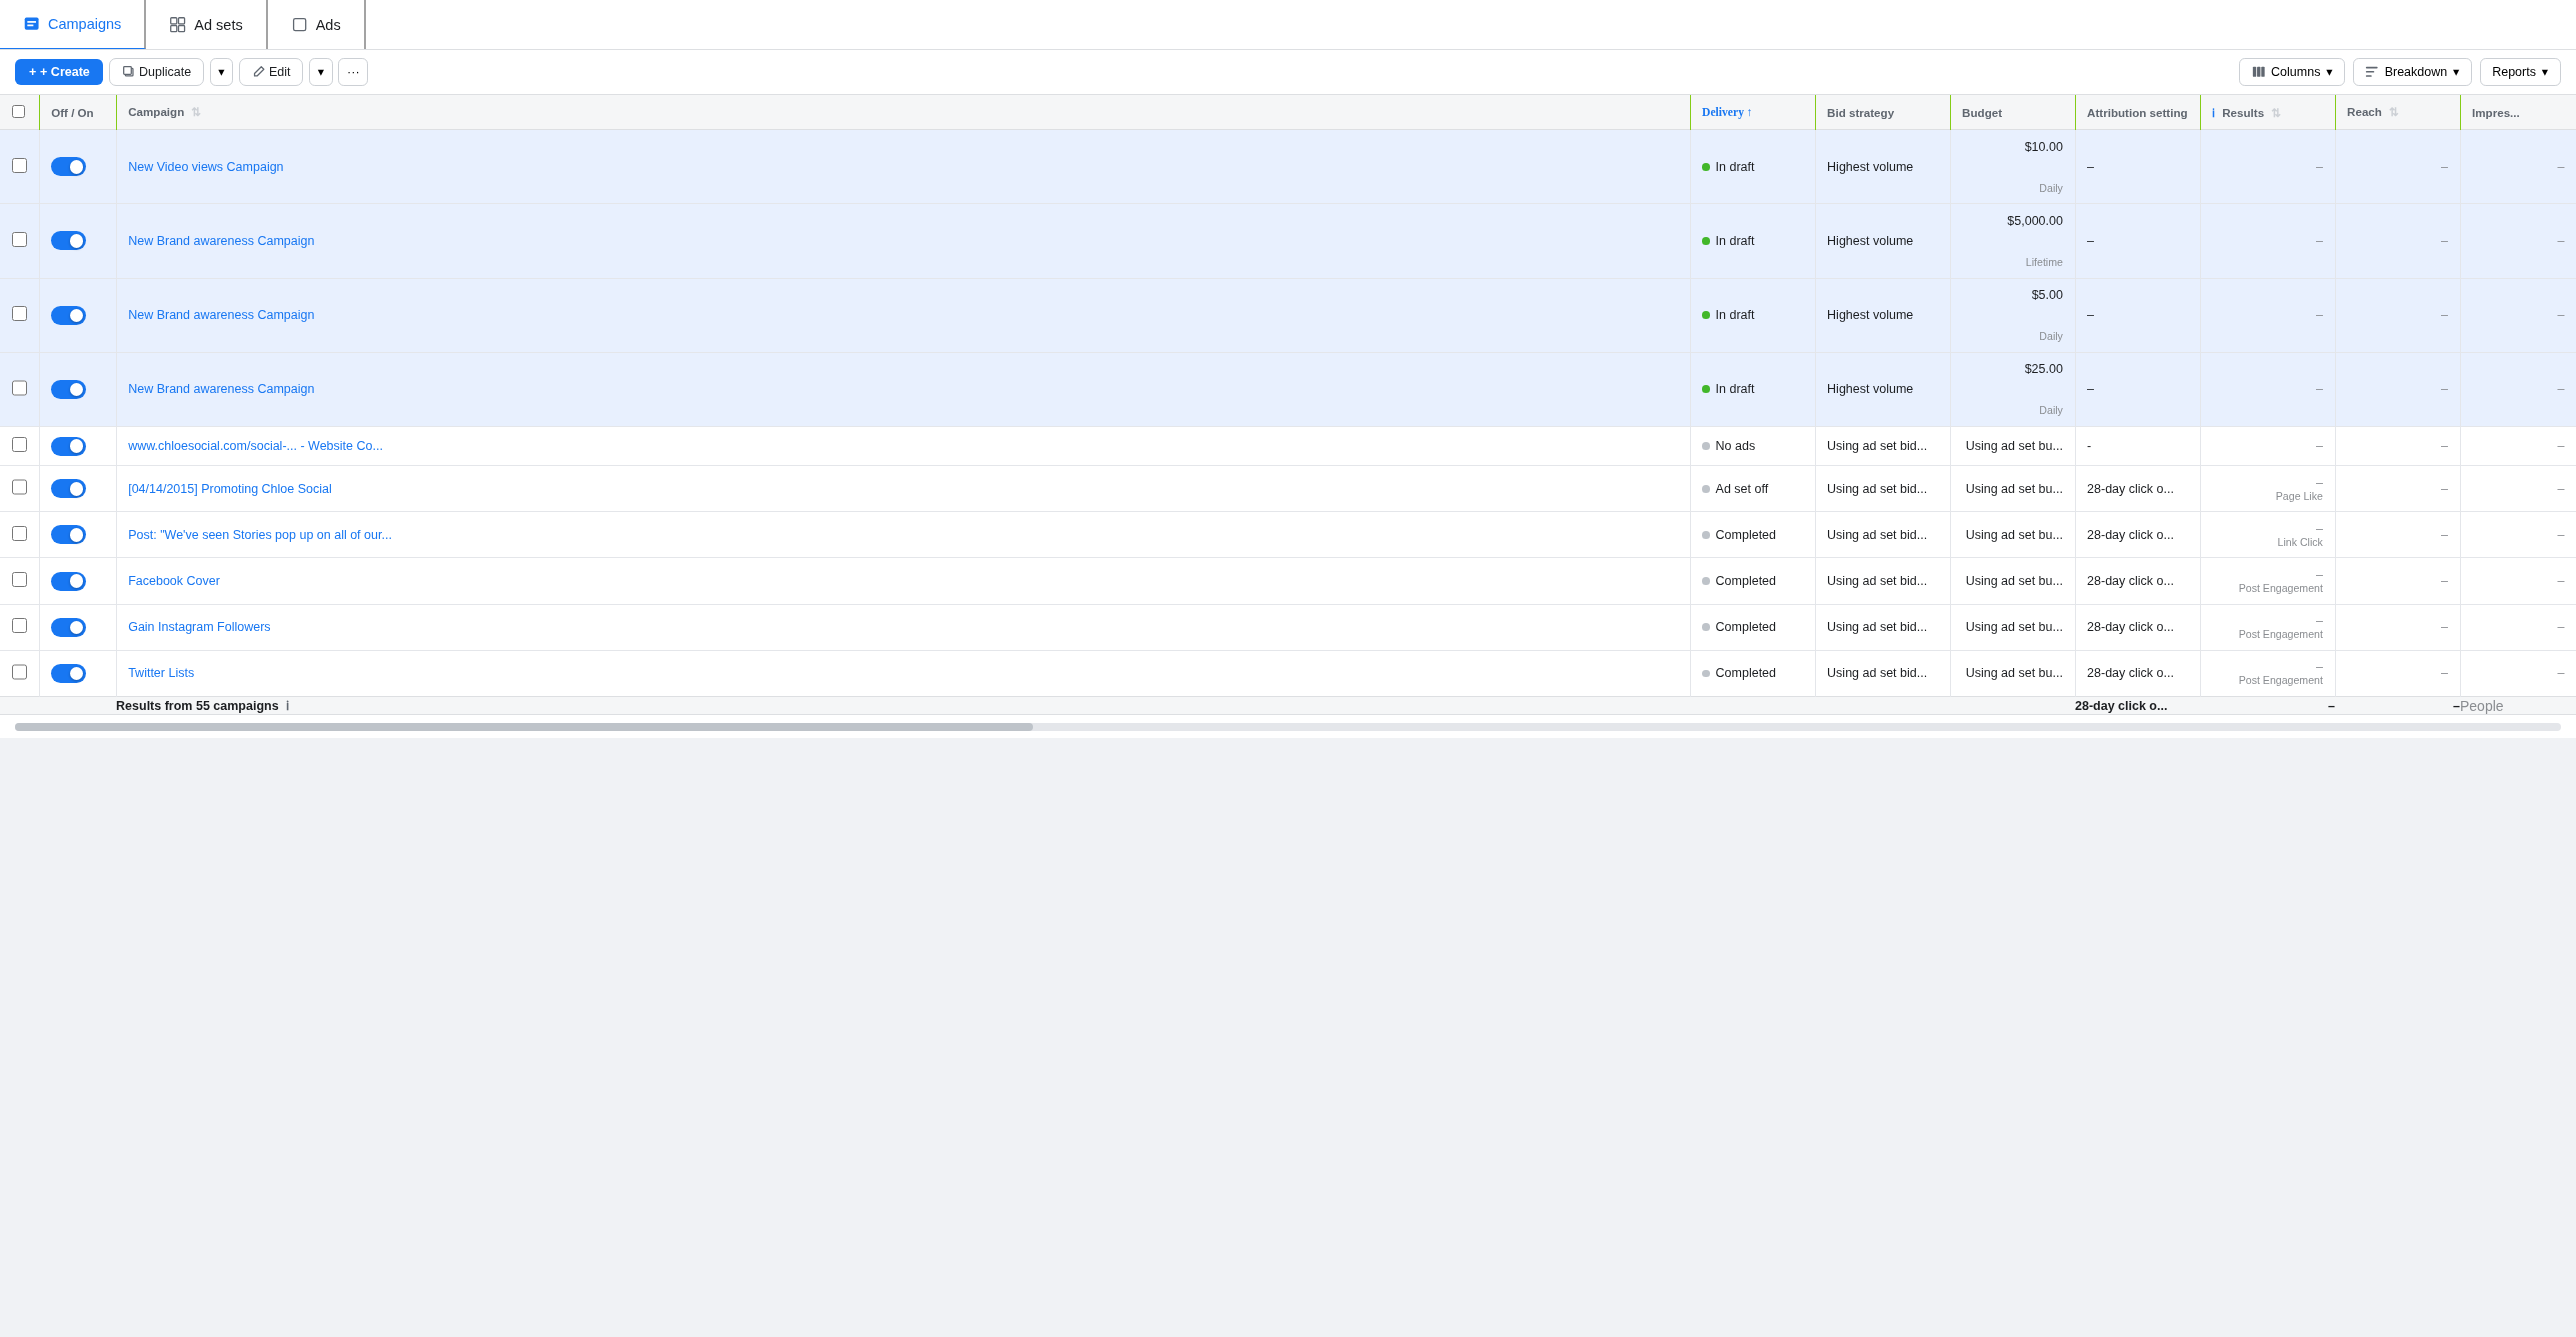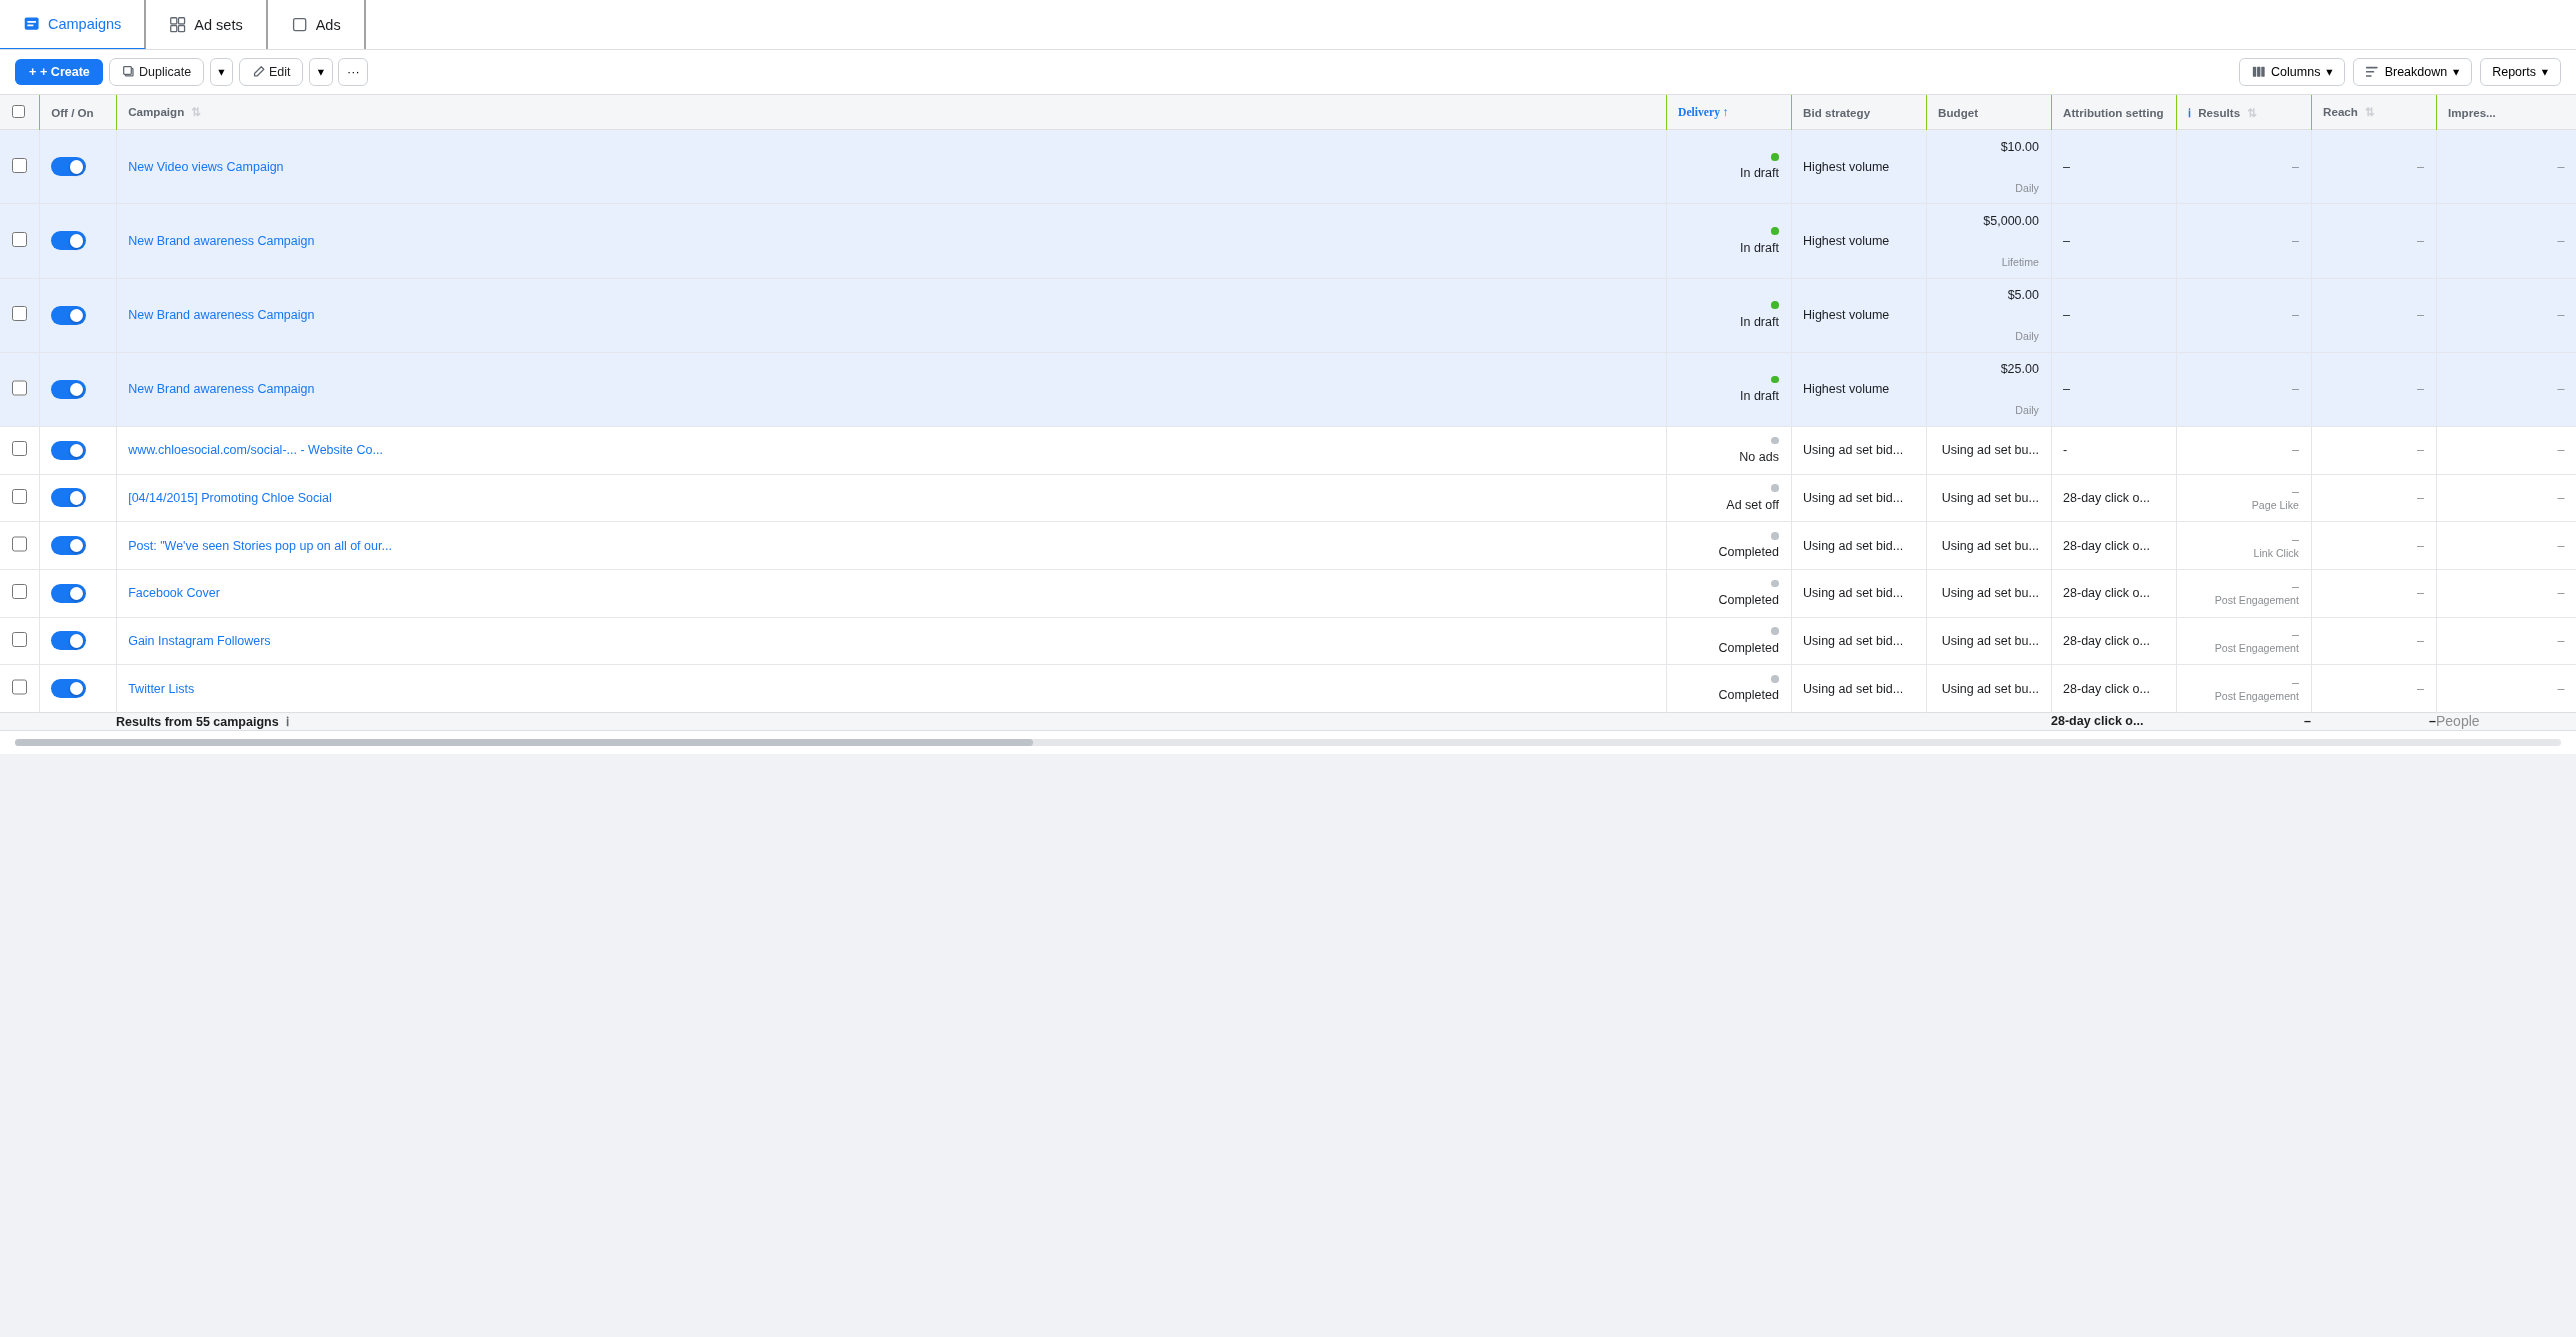"Impres..." .col-impressions { width: 140px -> 116px }
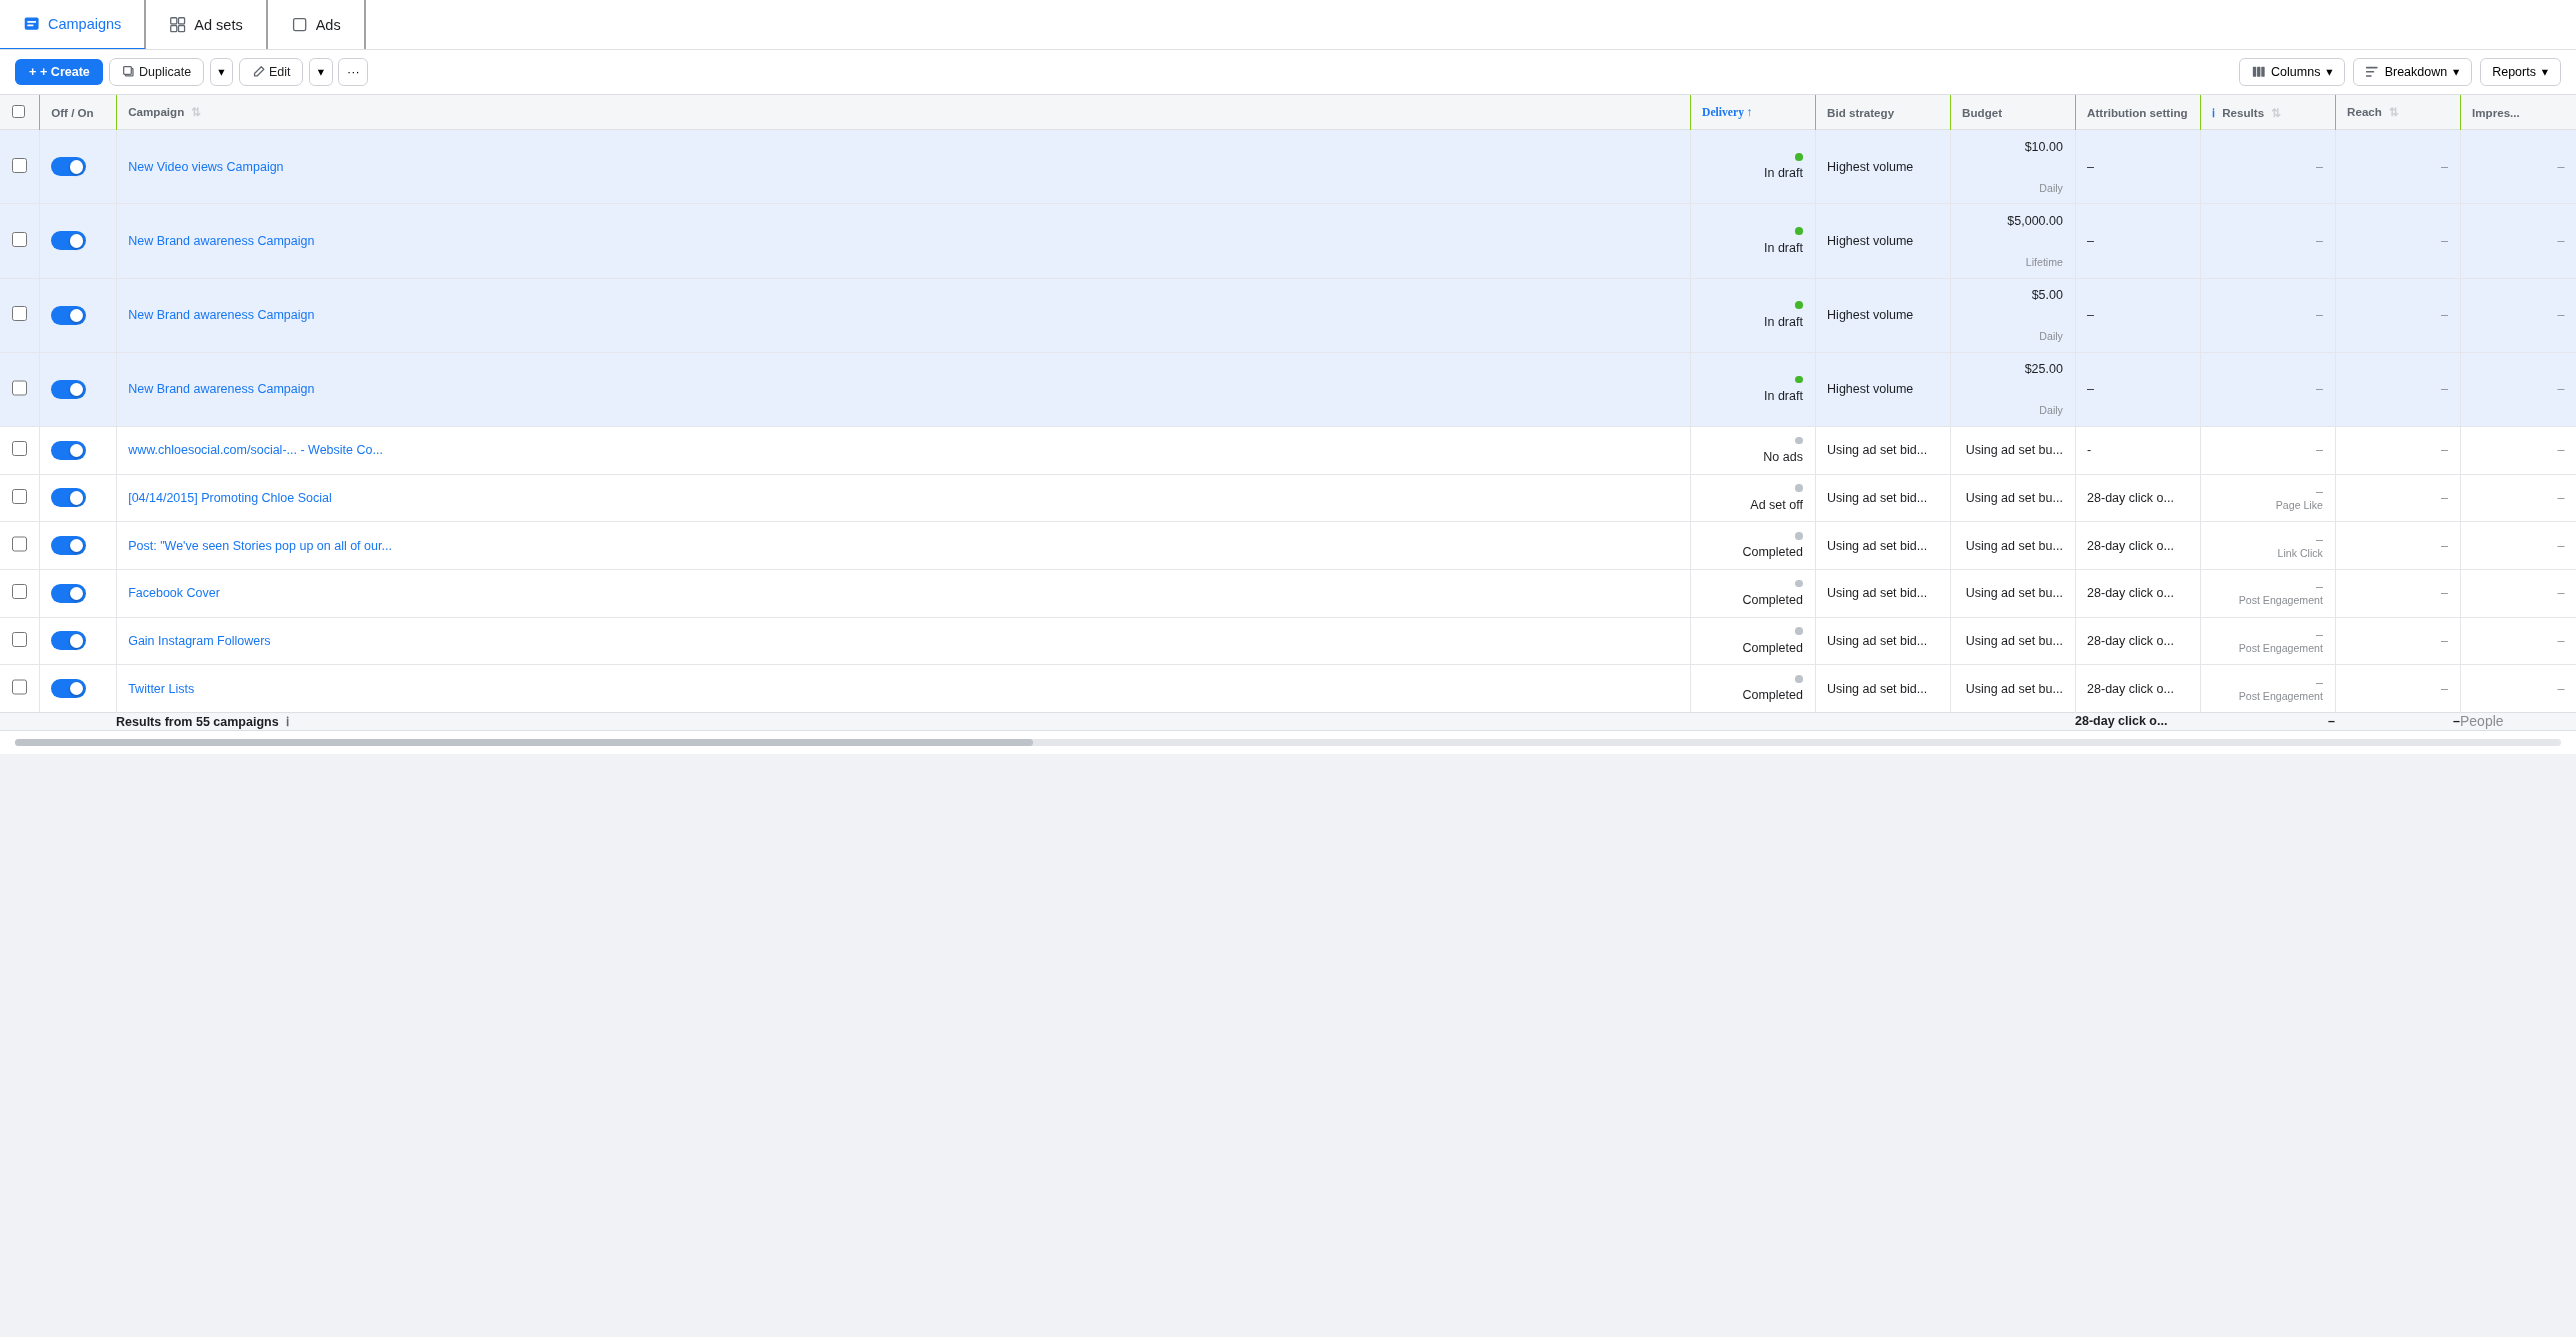"In draft" .delivery-cell { align-items: flex-end -> center; flex-direction: column -> none }
